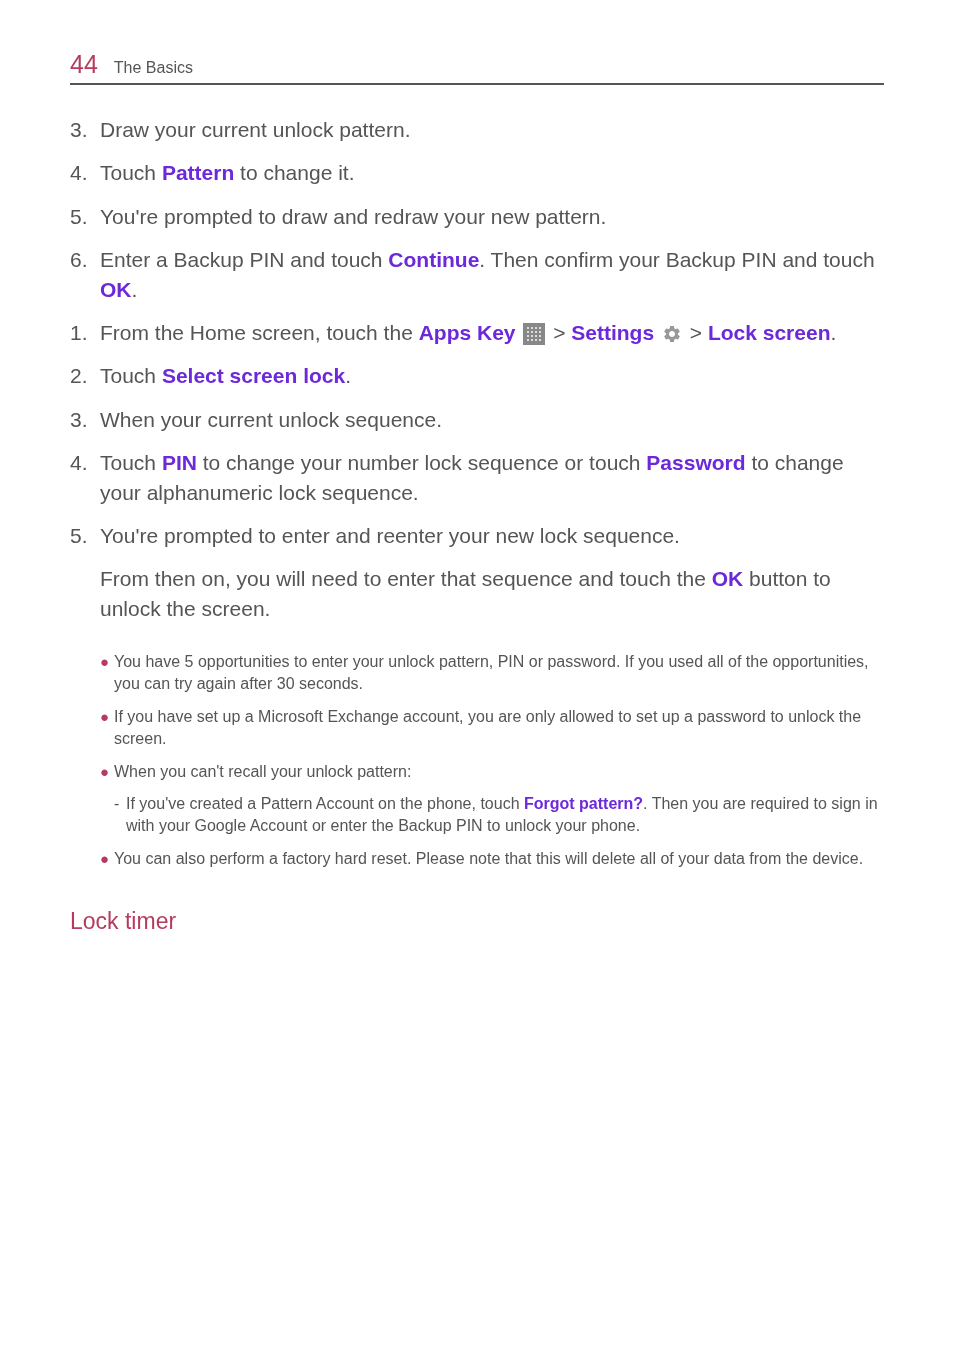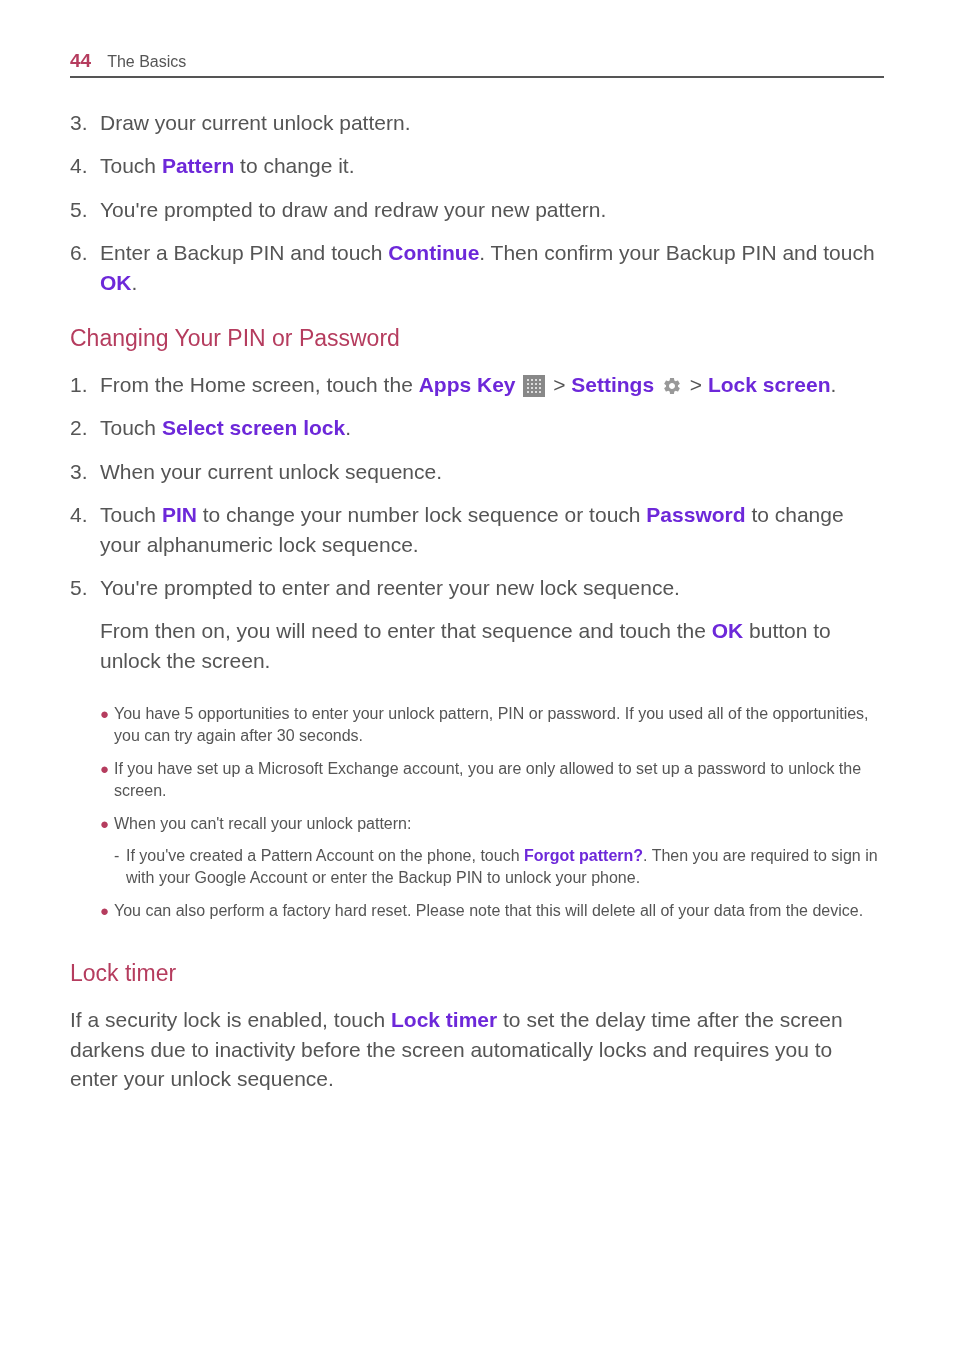"44" .page-num { font-size: 19px -> 25px; font-weight: bold -> normal }
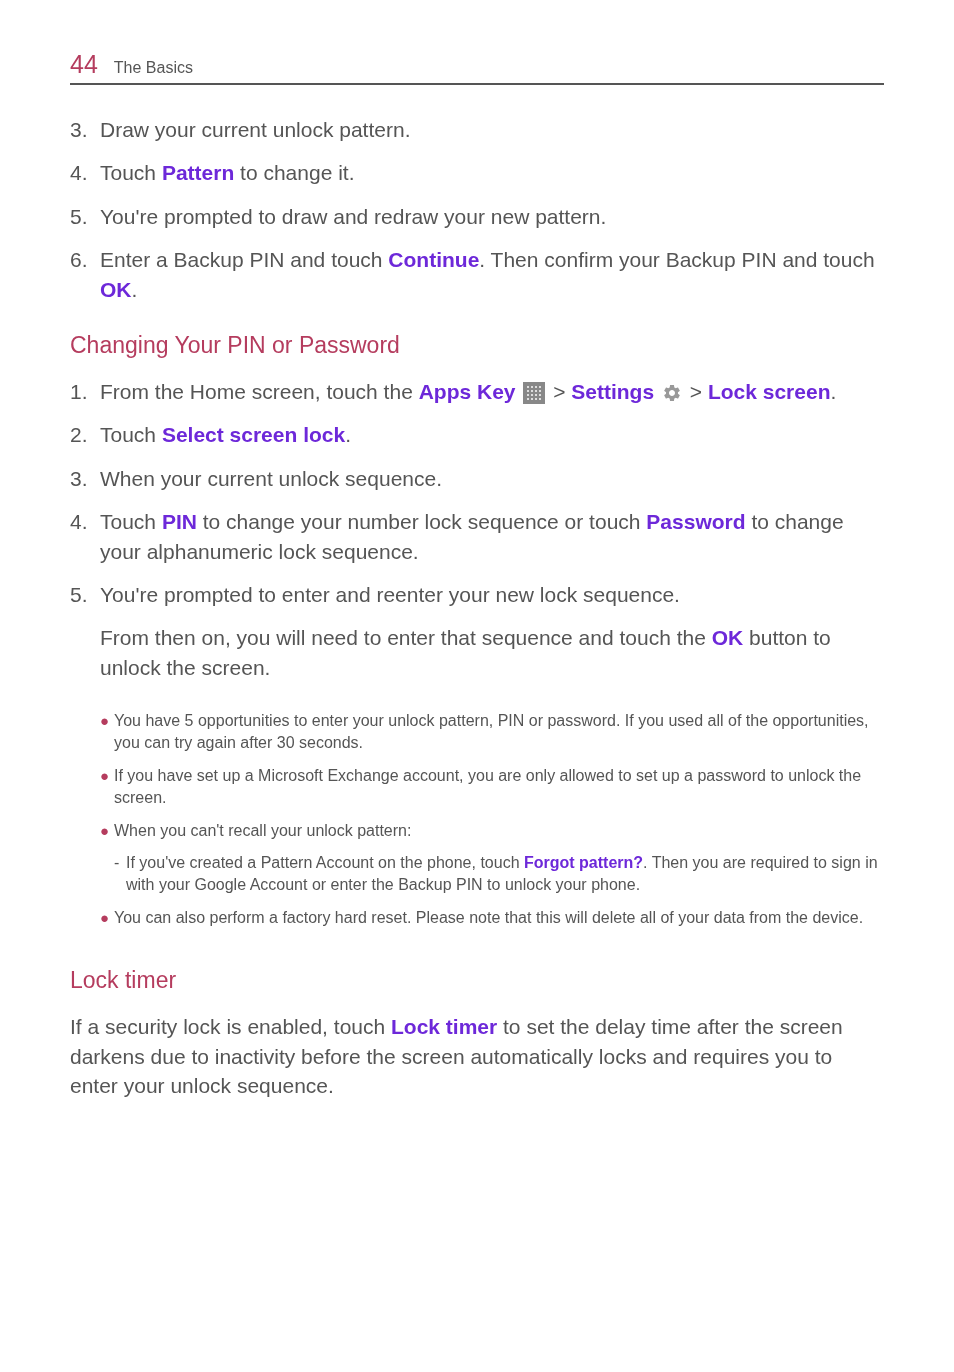"Changing Your PIN or Password" div.subheading { html: <div>Changing Your PIN or Password</div> -> none }
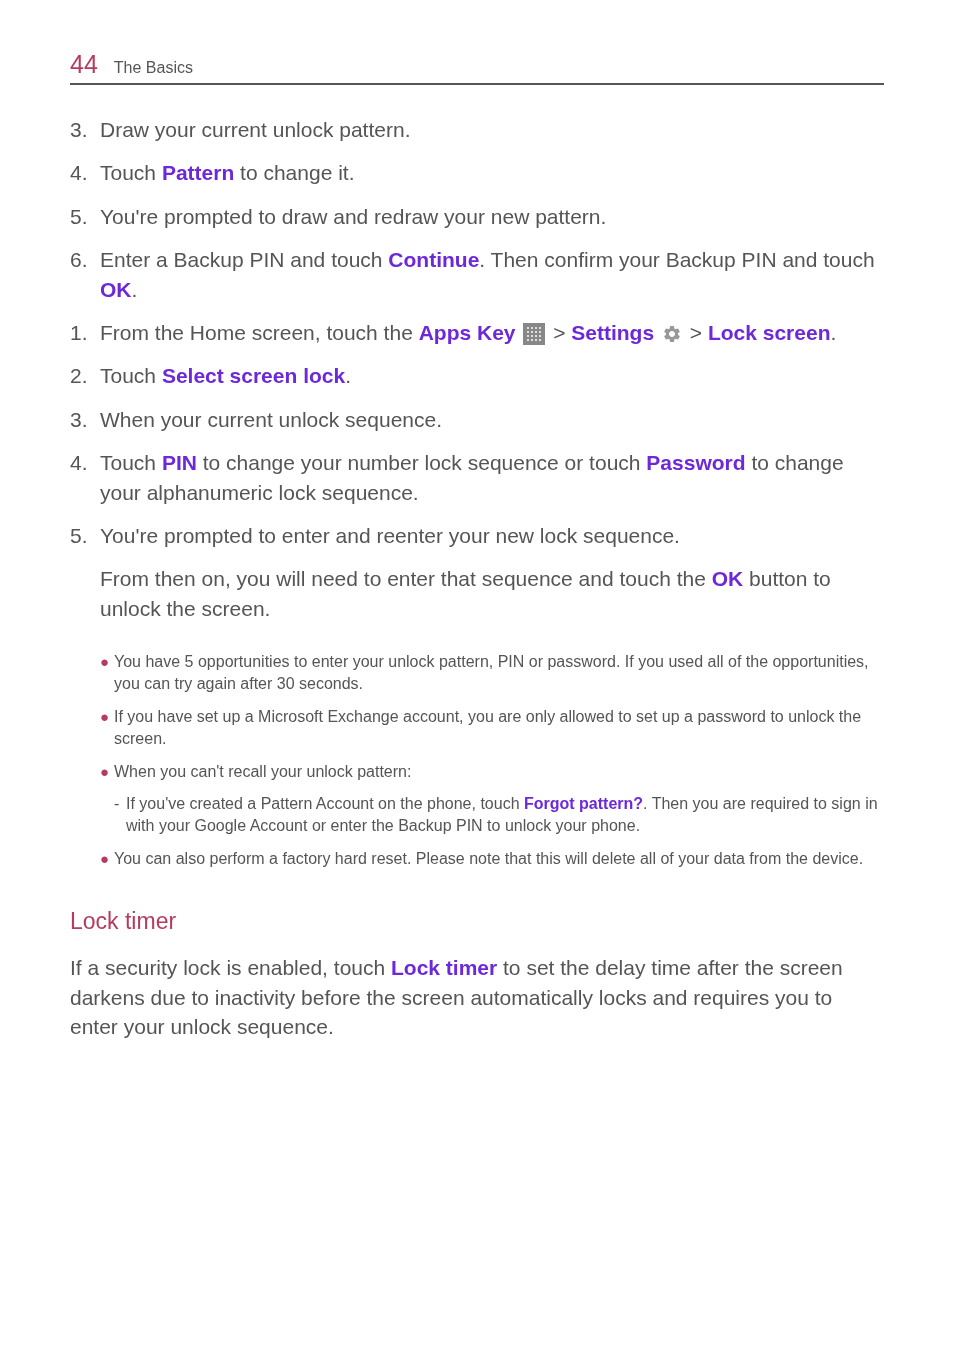"If a security lock is" div.body-text { html: <div> <span>If a security lock is enabled, touch </span><span>Lock timer</span><span> to set the delay time after the screen darkens due to inactivity before the screen automatically locks and requires you to enter your unlock sequence.</span> </div> -> none }
